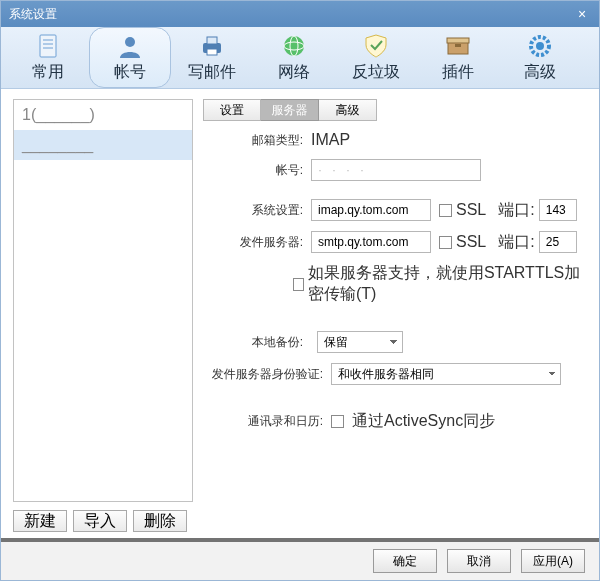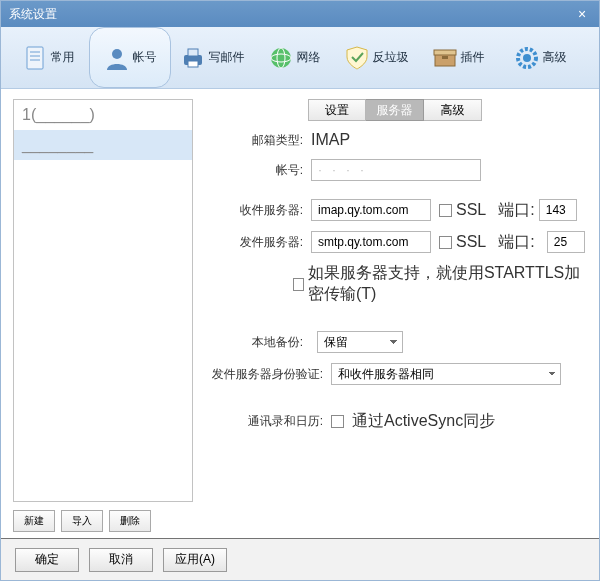"常用" .toolbtn { flex-direction: none -> column; font-size: 12px -> 16px }
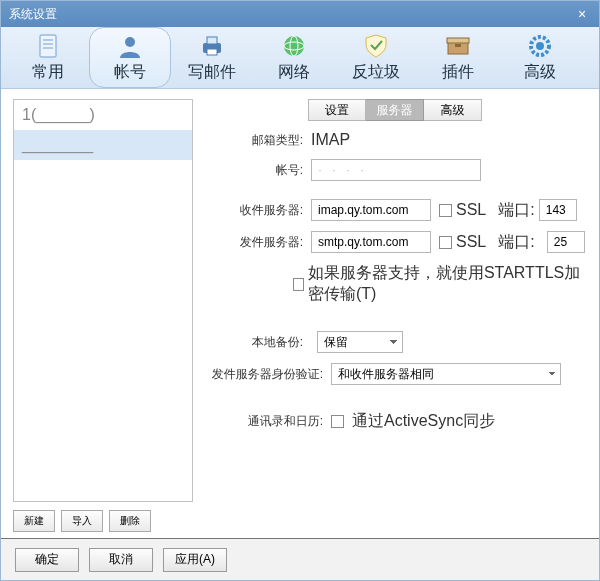"设置" .tabs { justify-content: center -> flex-start }
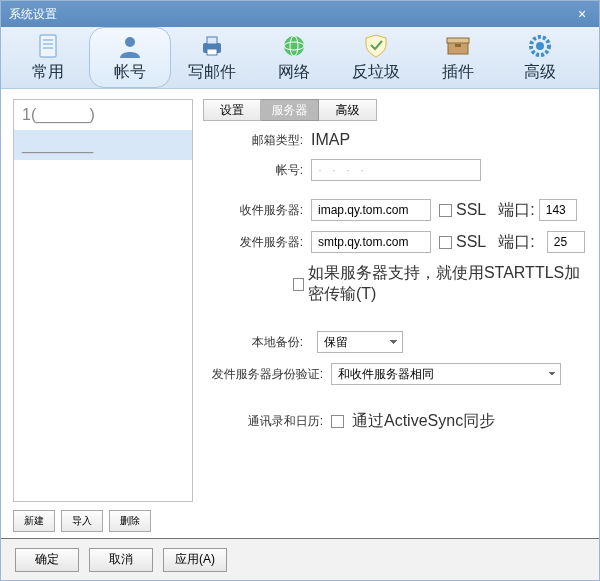"收件服务器:" div.flabel { text: 收件服务器 -> 系统设置 }
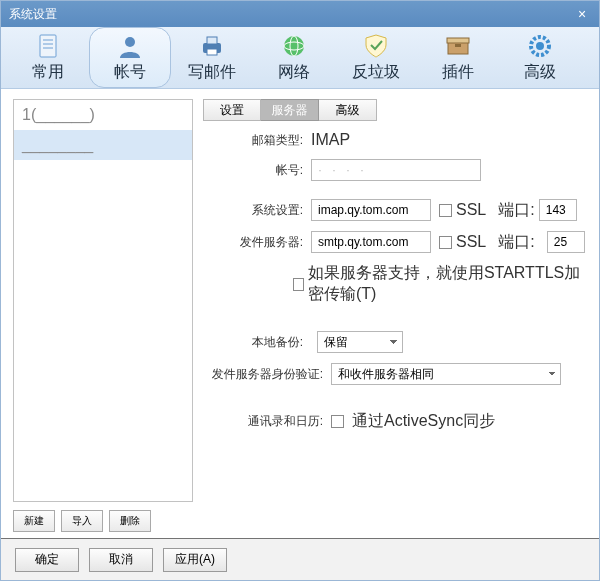"25" input.finput { margin-left: 12px -> 4px }
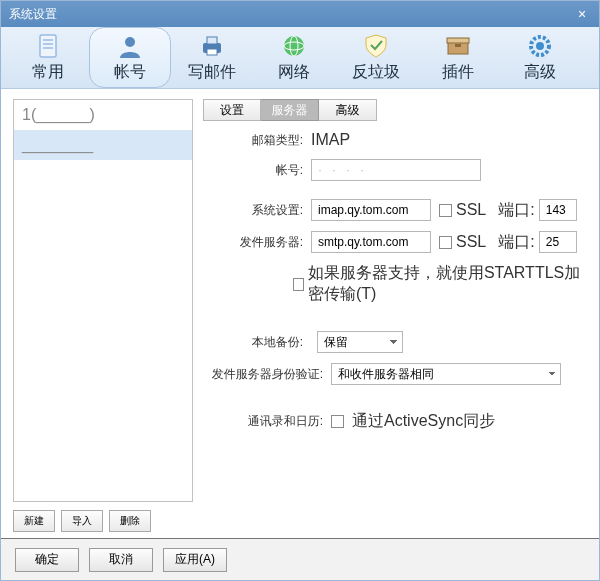"新建" .btn { font-size: 10px -> 16px }
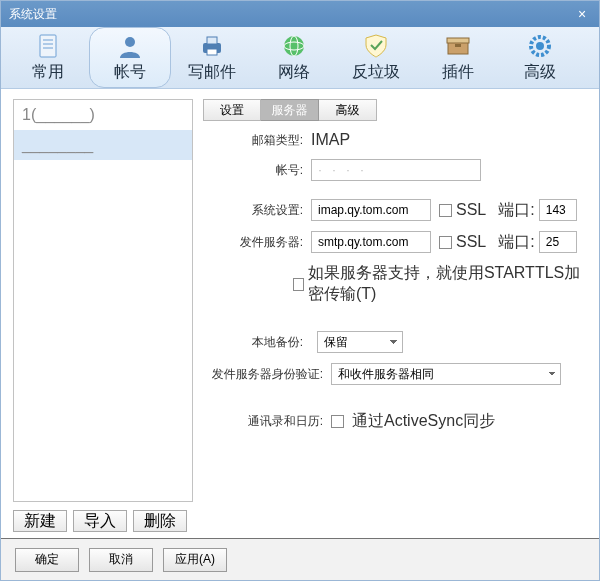"确定" .footer { border-top: 1px solid #737373 -> 4px solid #737373; justify-content: flex-start -> flex-end }
